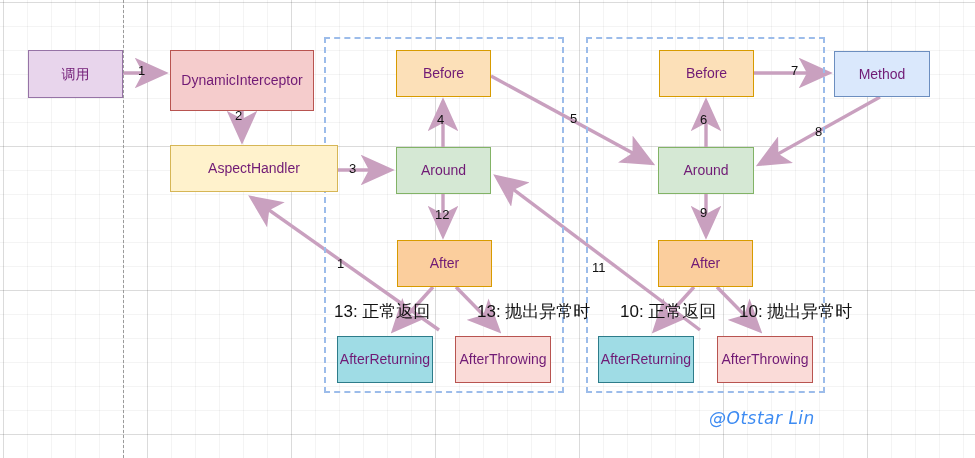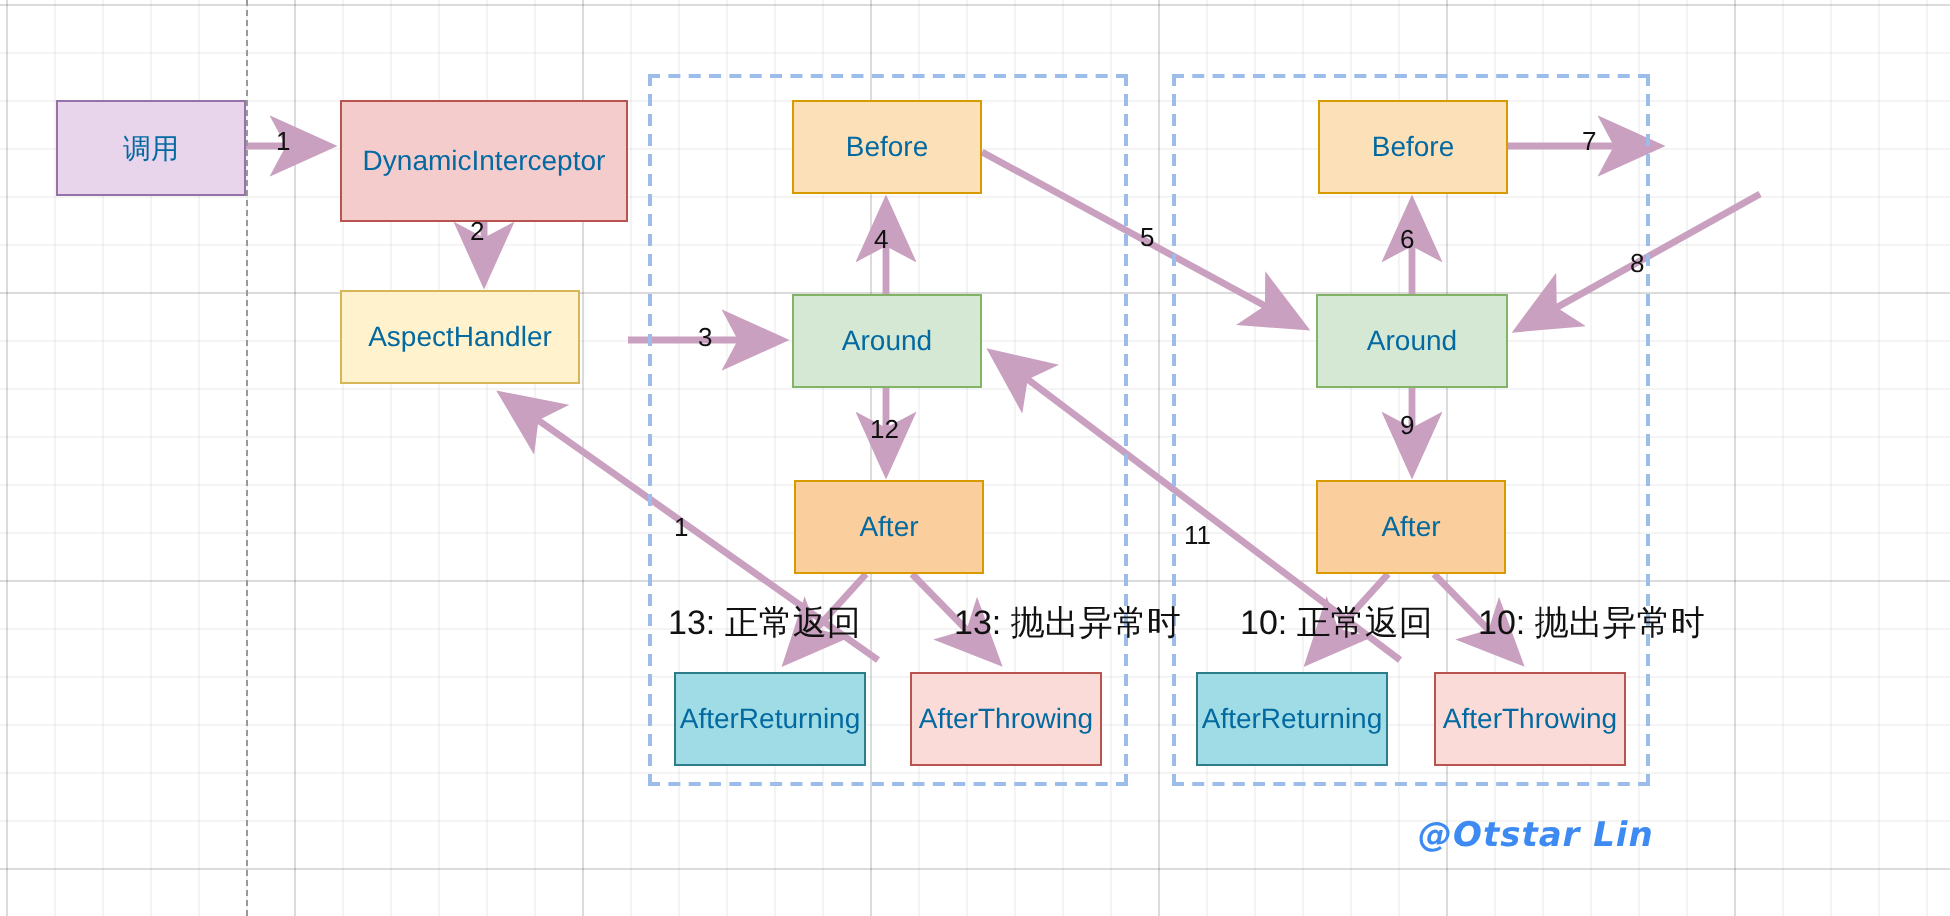"调用" .node { color: #0369a1 -> #701a75 }
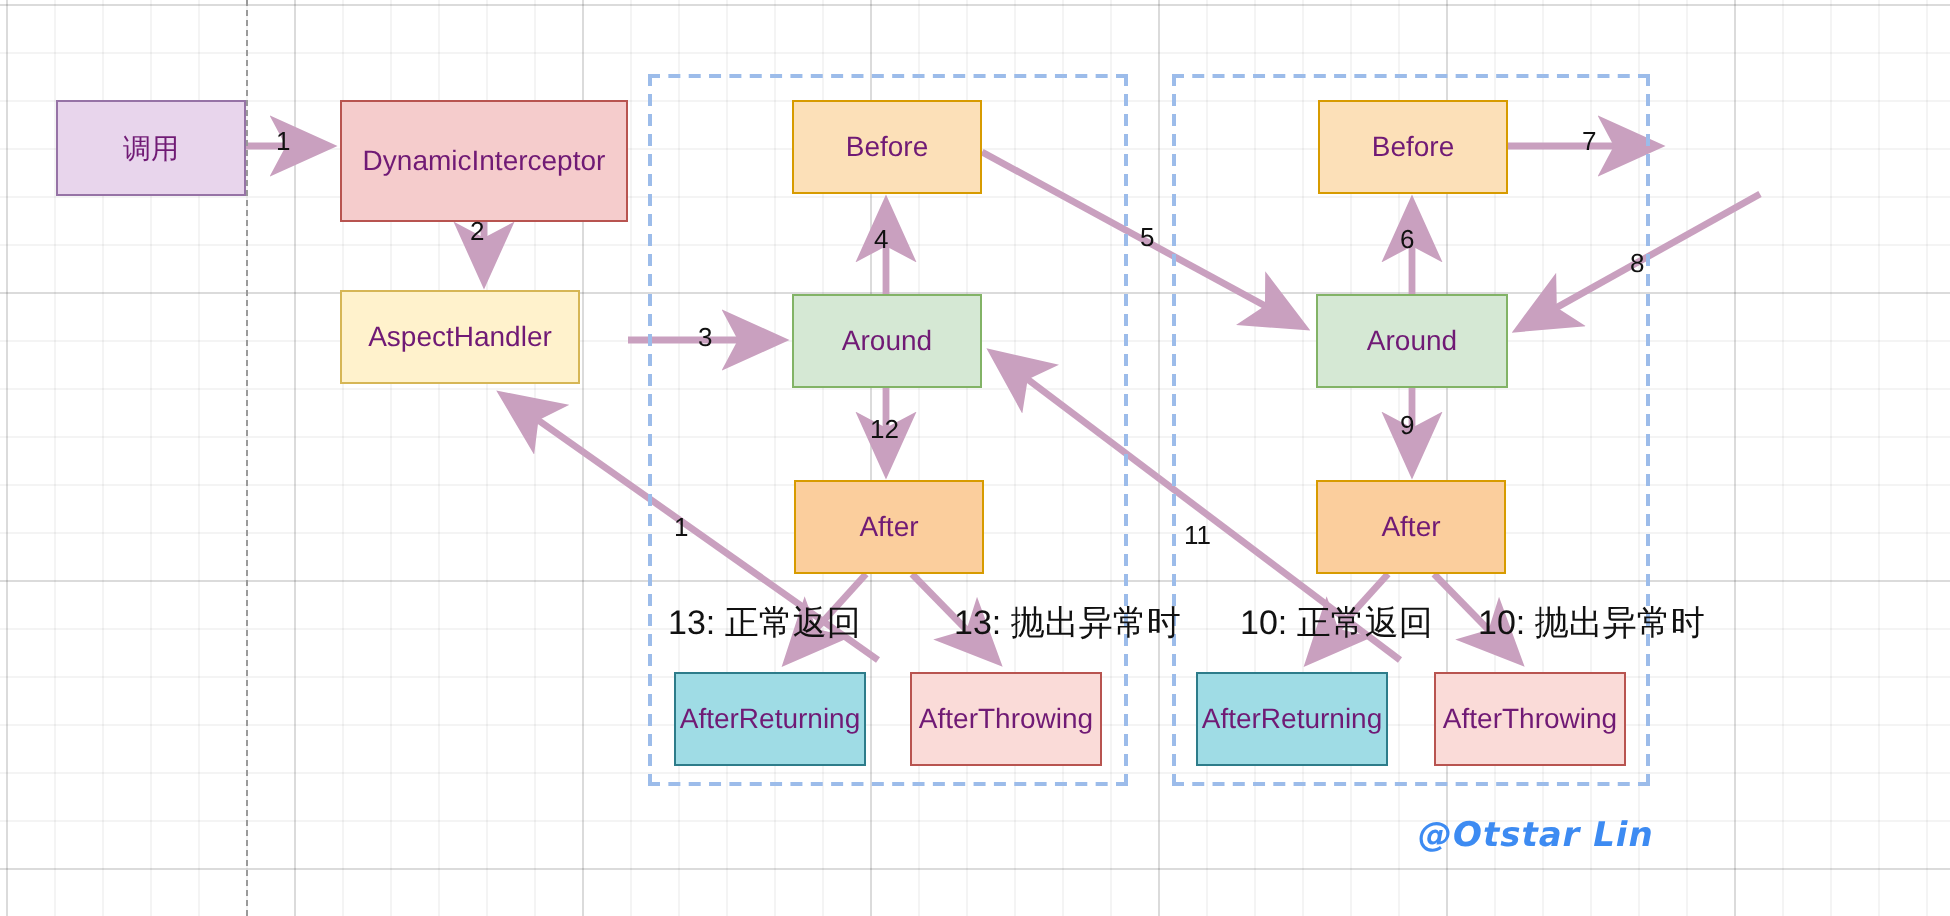"Method" div.node { html: none -> <div> <span>Method</span> </div> }
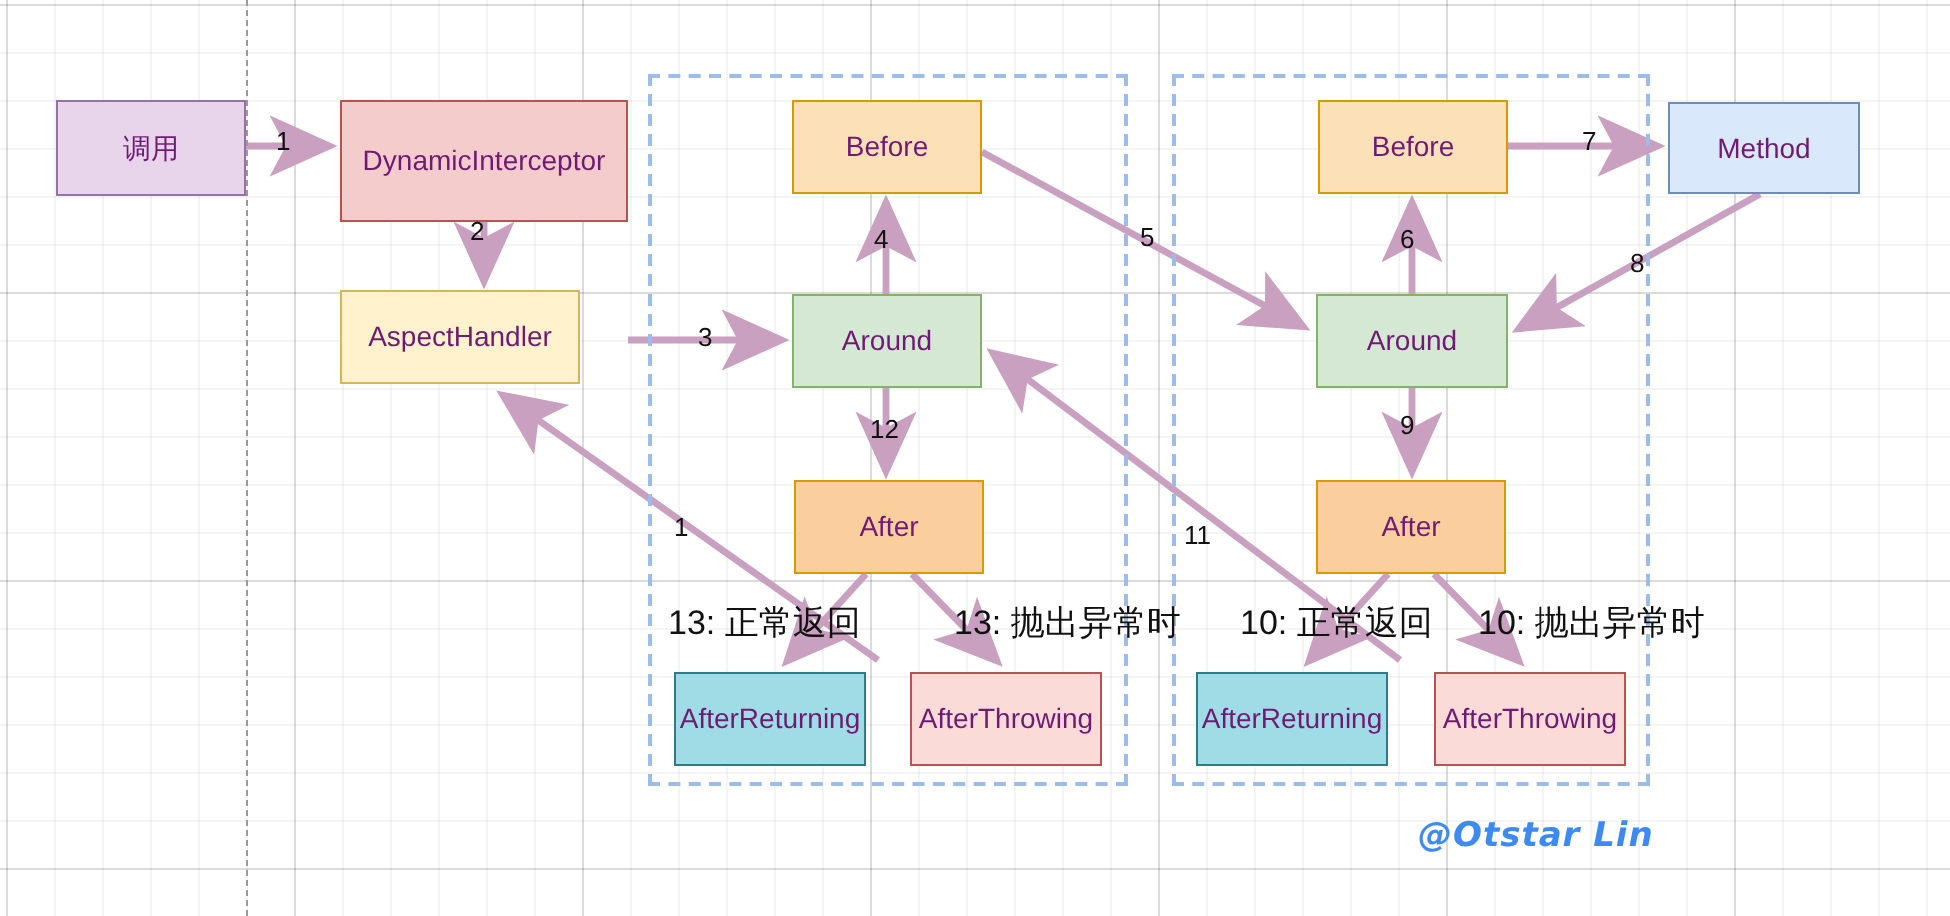"AspectHandler" div.node { width: 120px -> 168px }
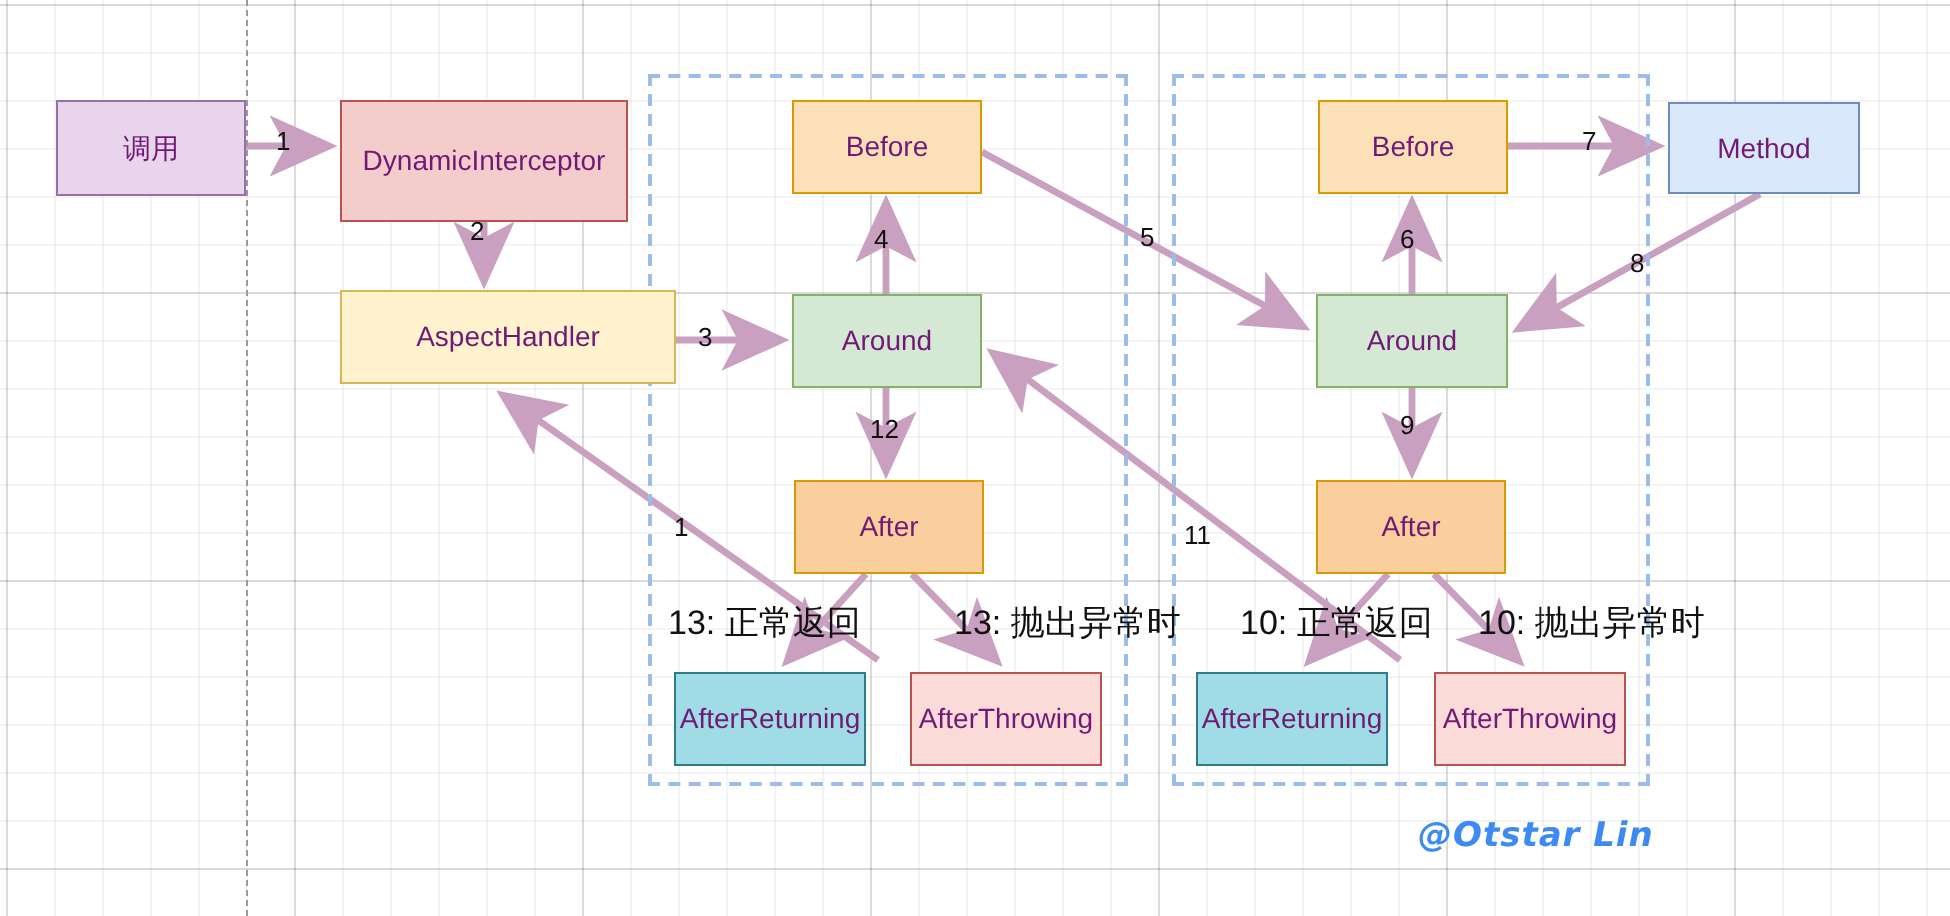"@Otstar Lin" .signature { font-weight: 700 -> 400 }
